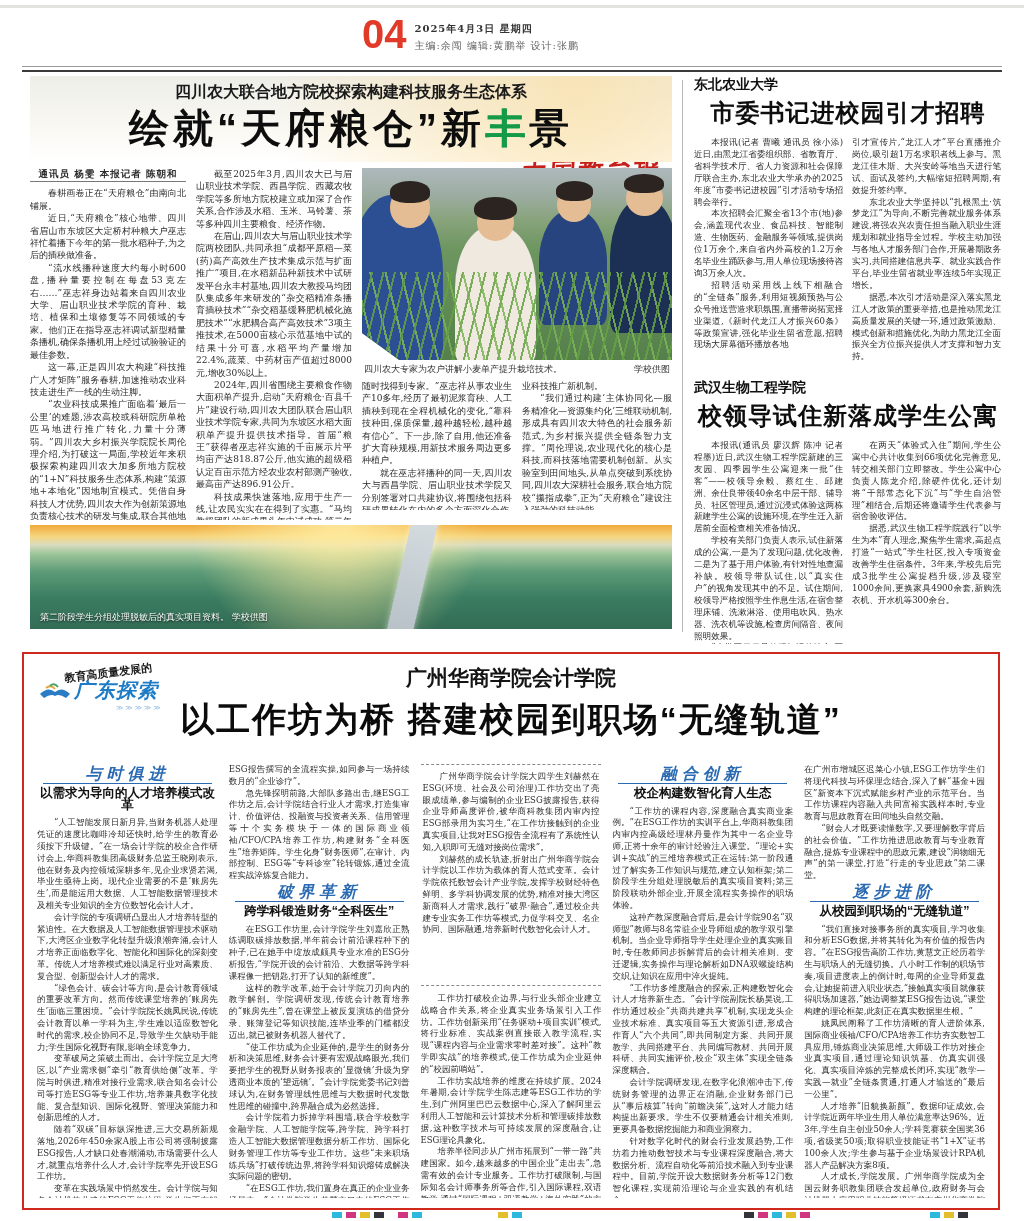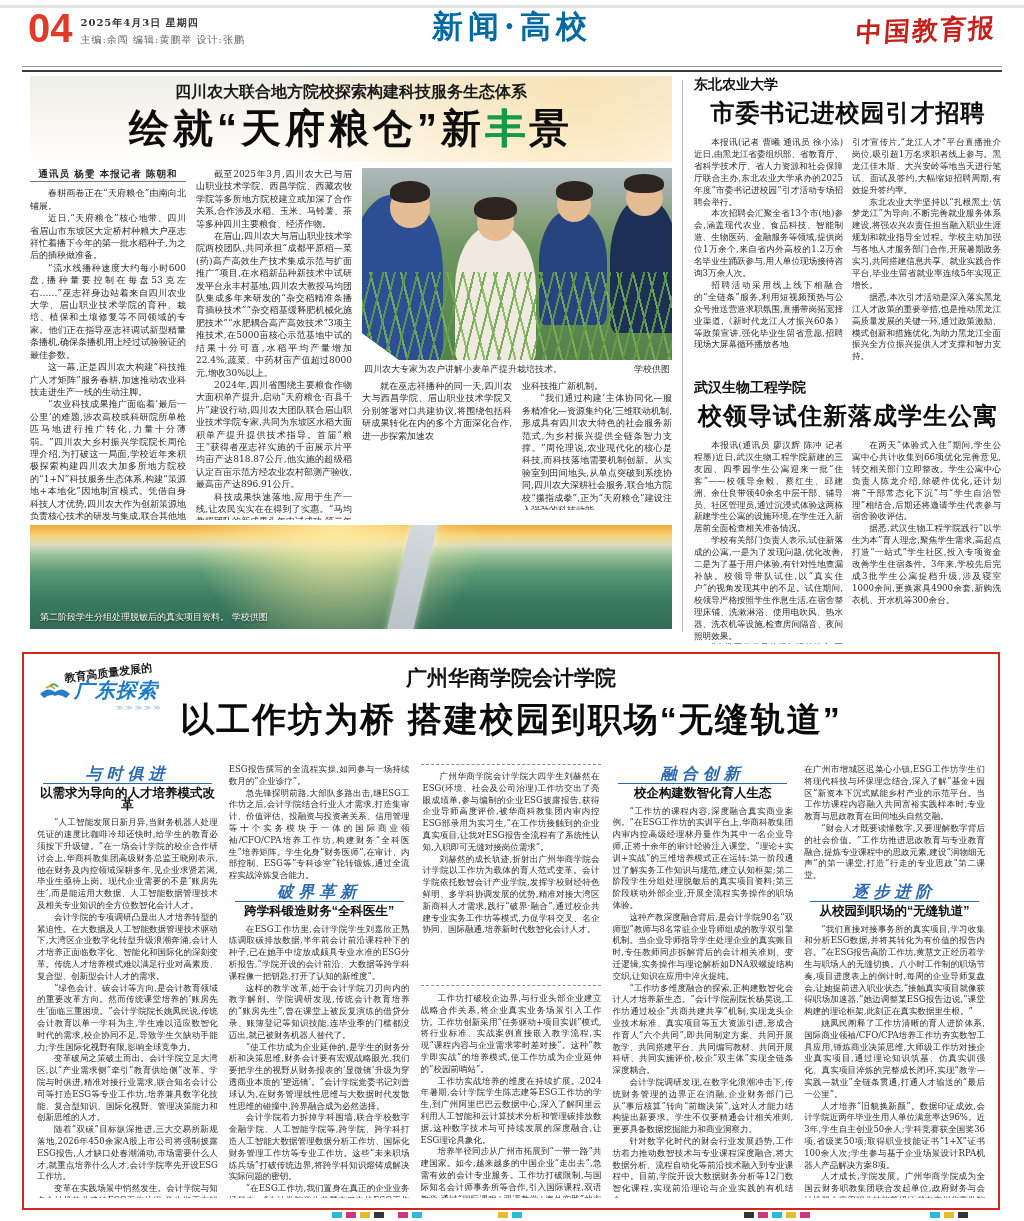"04" .hdr { align-items: flex-end -> center; flex-direction: none -> column; top: 0 -> 14px }
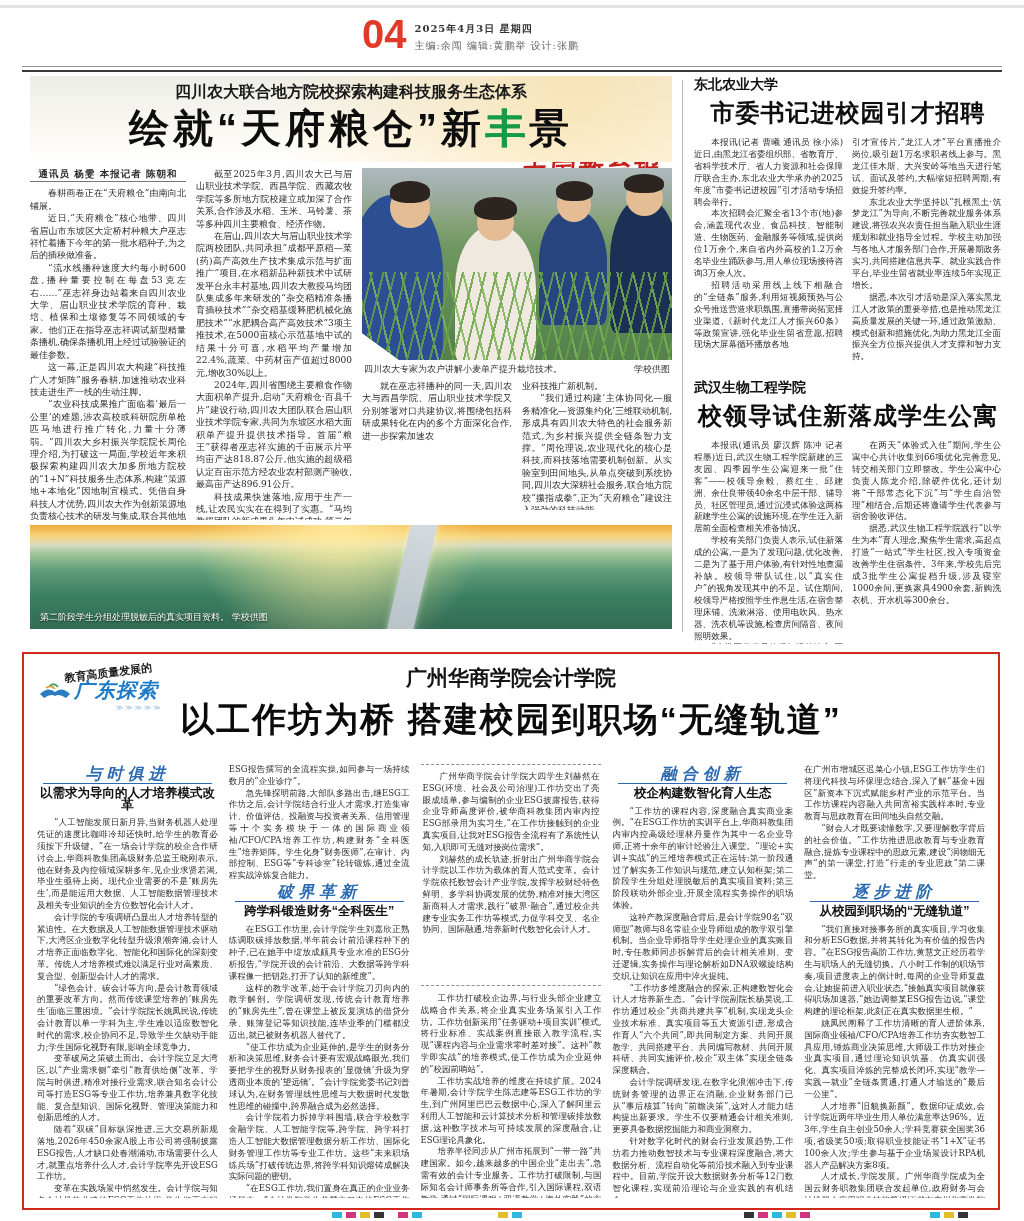"随时找得到专家。”巫志祥从事农业生产10多年,经历了最初泥浆育秧、人工插秧到现在" p.cont { html: none -> <p>随时找得到专家。”巫志祥从事农业生产10多年,经历了最初泥浆育秧、人工插秧到现在全程机械化的变化,“靠科技种田,保质保量,越种越轻松,越种越有信心”。下一步,除了自用,他还准备扩大育秧规模,用新技术服务周边更多种植户。</p> }
